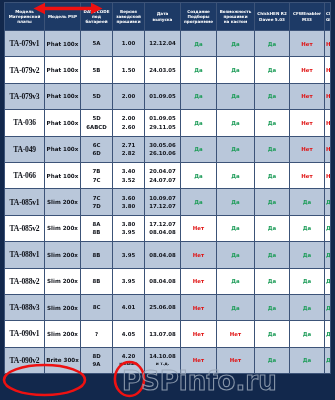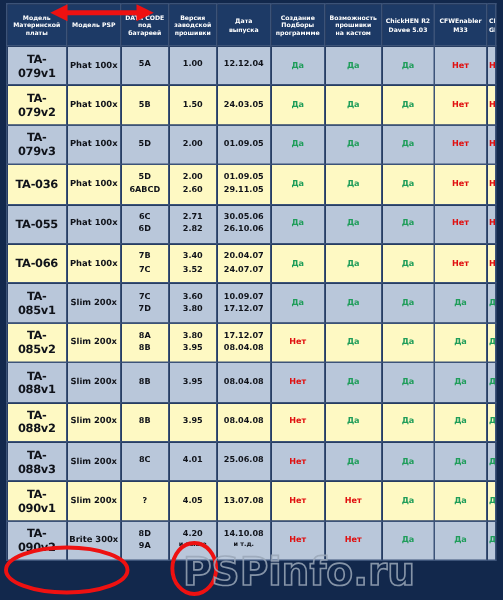"TA-079v1" td.model { font-family: none -> Liberation Serif, serif }
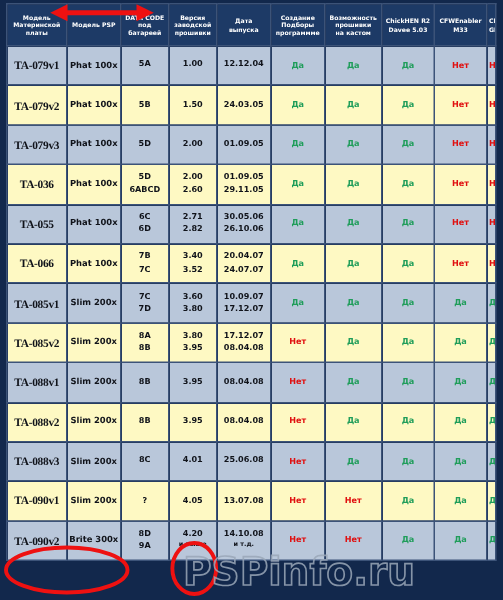"TA-079v2" tbody tr.even td { background: #fef9c3 -> #ffffff }
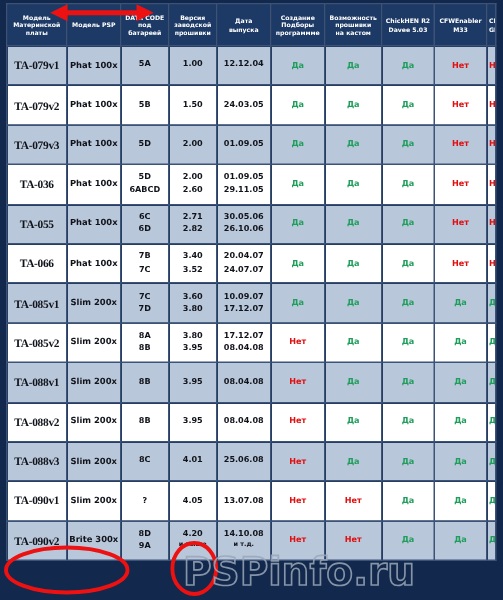"TA-055" td.model { text: TA-055 -> TA-049 }
